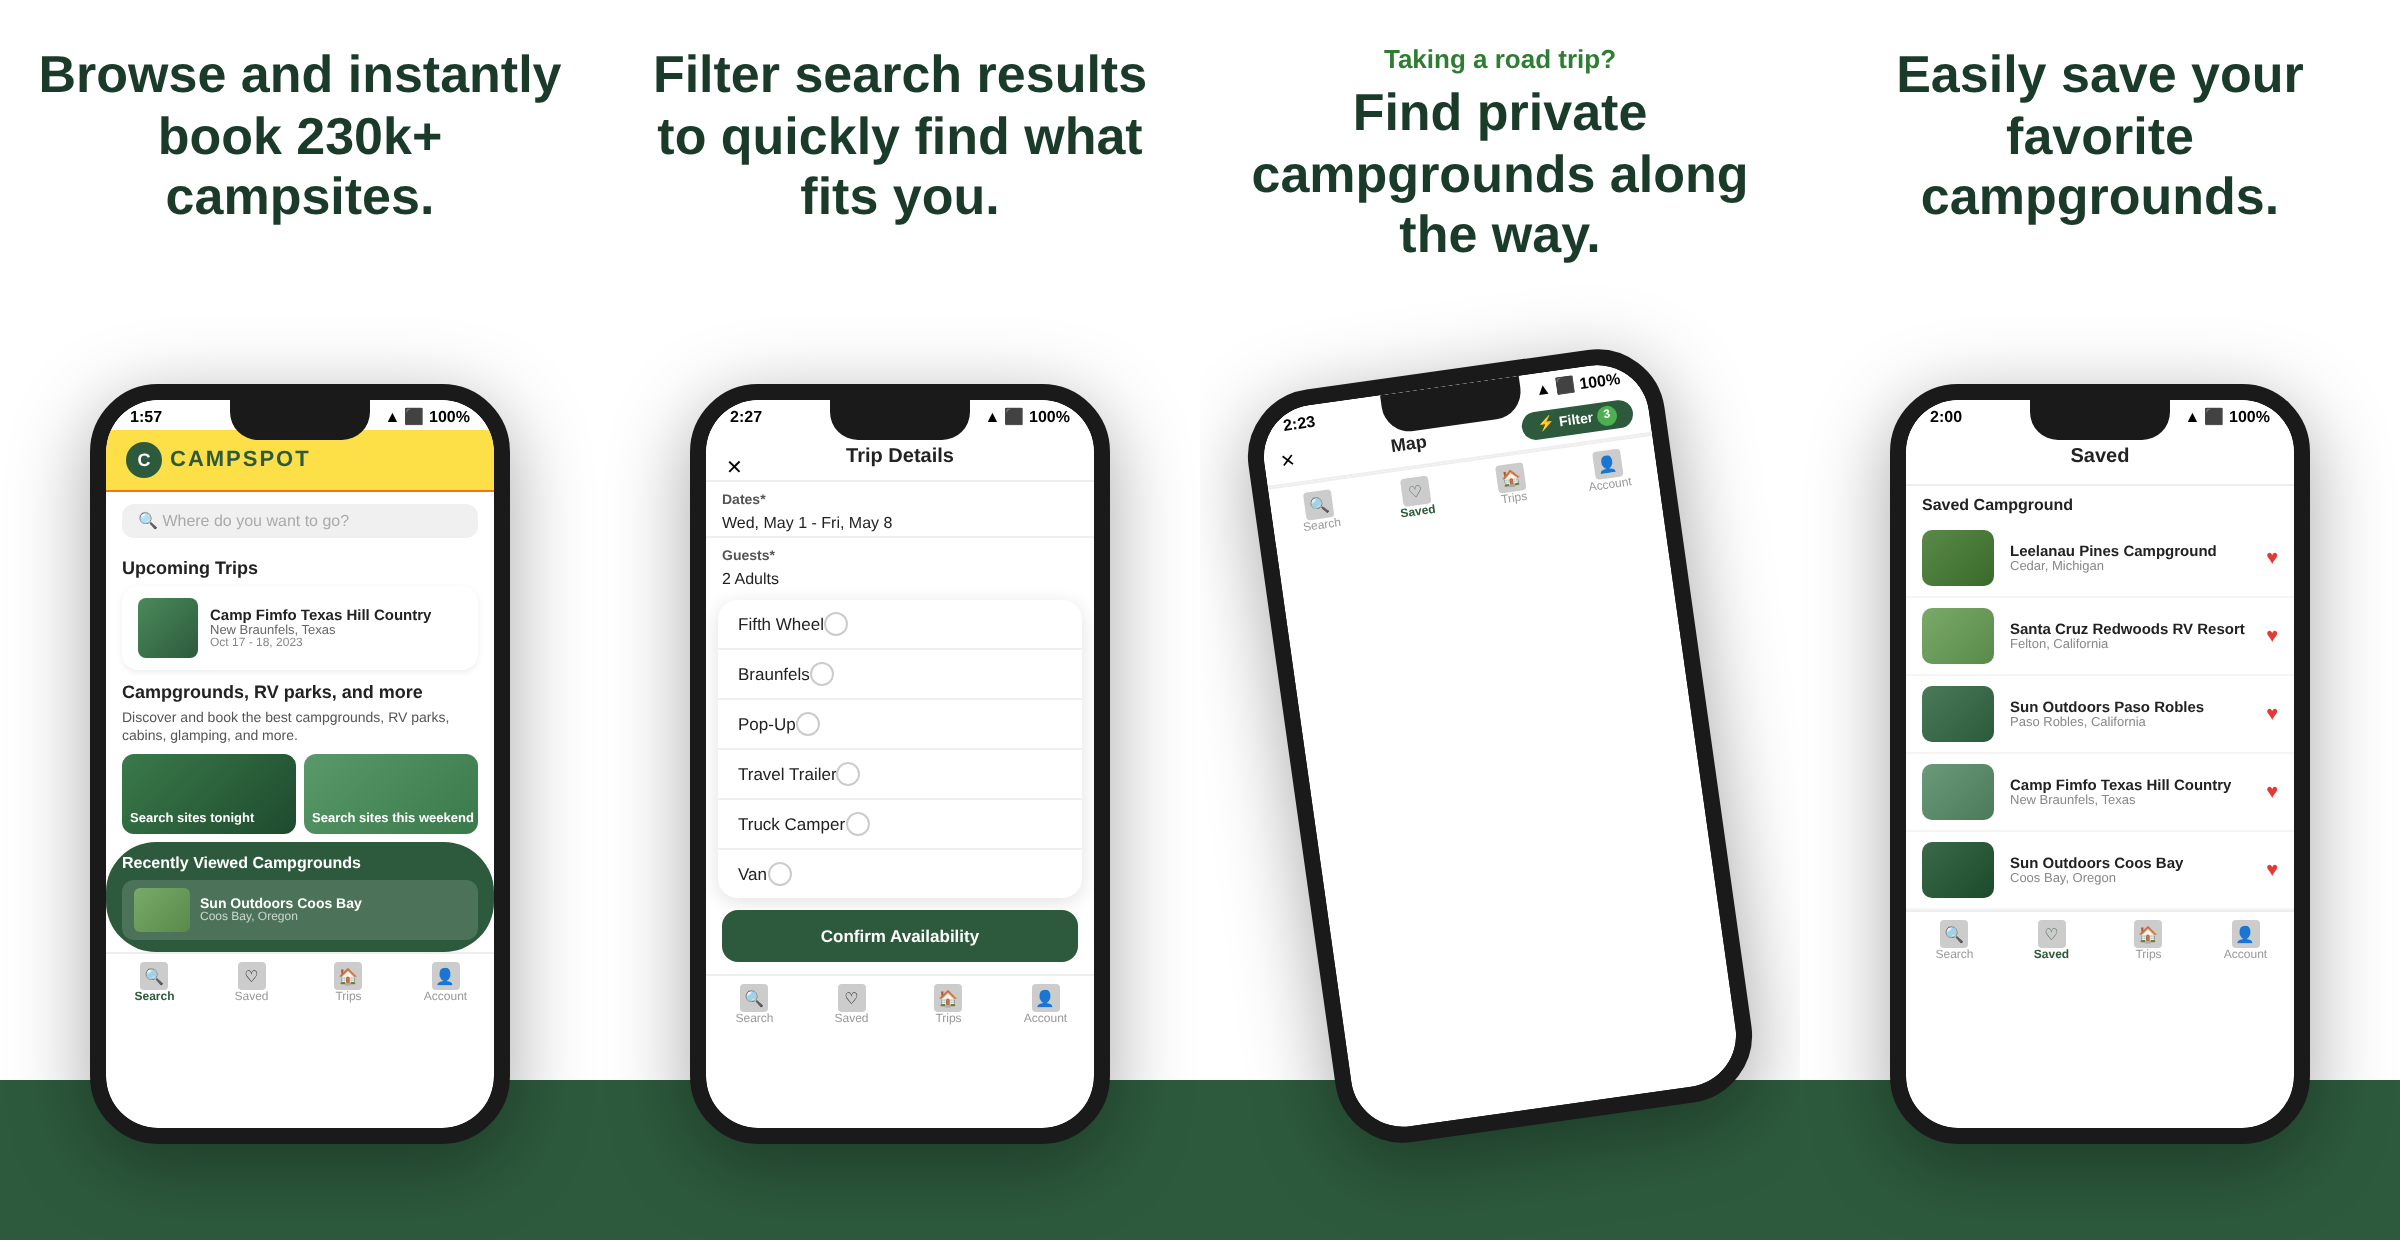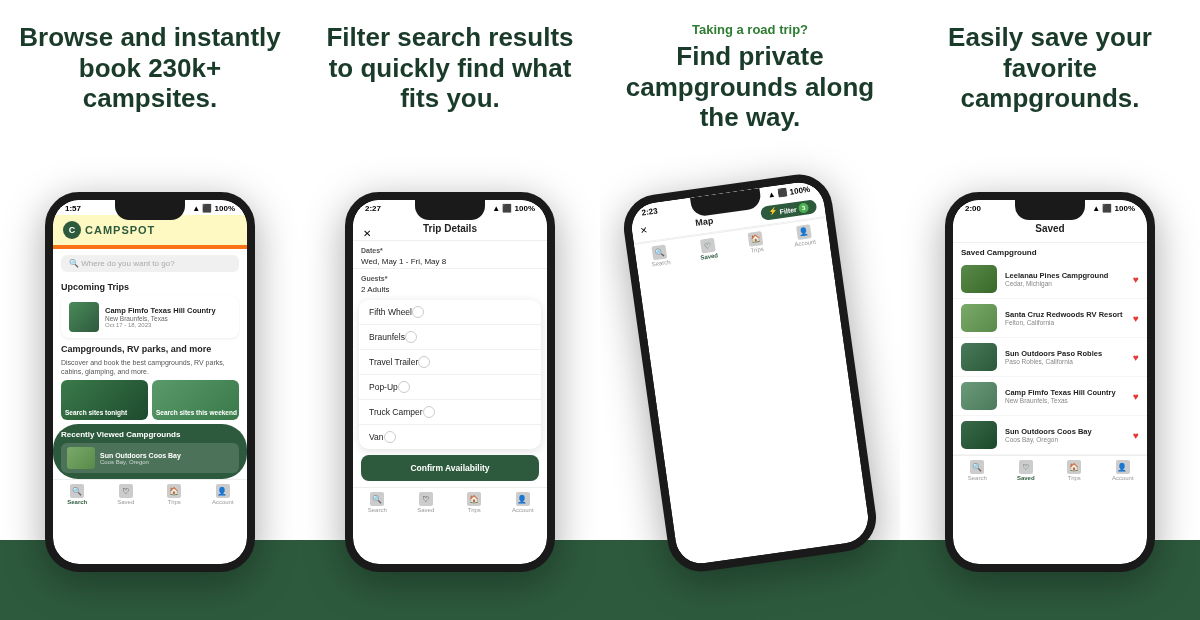"CAMPSPOT" .app-header-bar { background: #fef9c3 -> #fde047; border-bottom: 4px solid #f97316 -> 1px solid #f97316 }
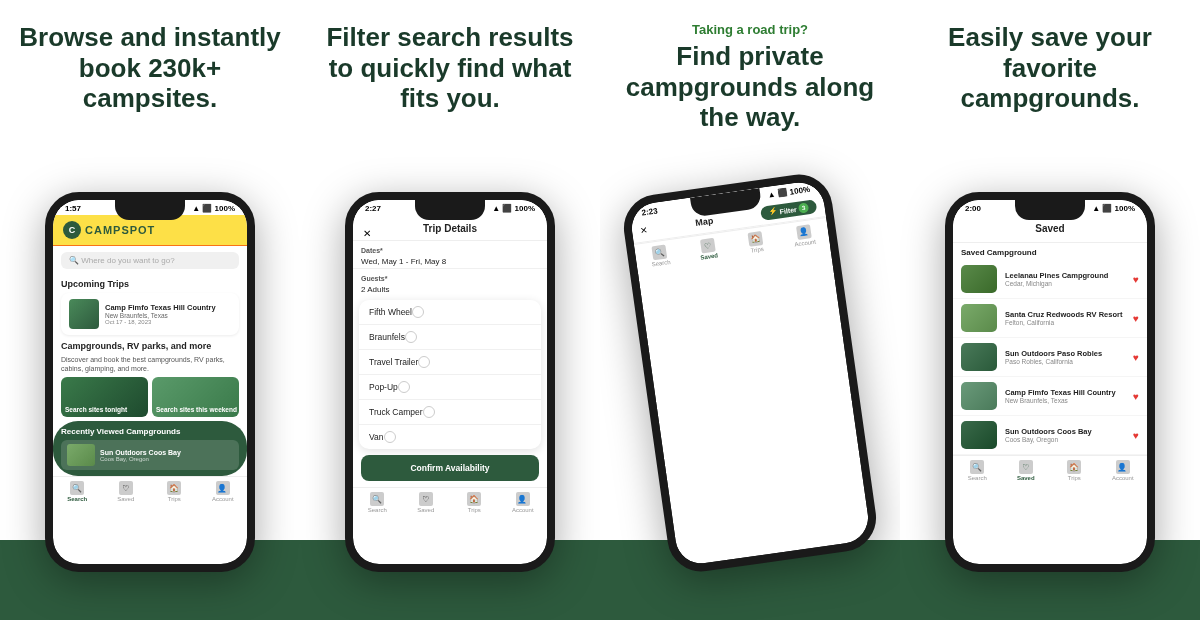"Travel Trailer" div.rig-option { order: before "Pop-Up" -> after "Pop-Up" }
